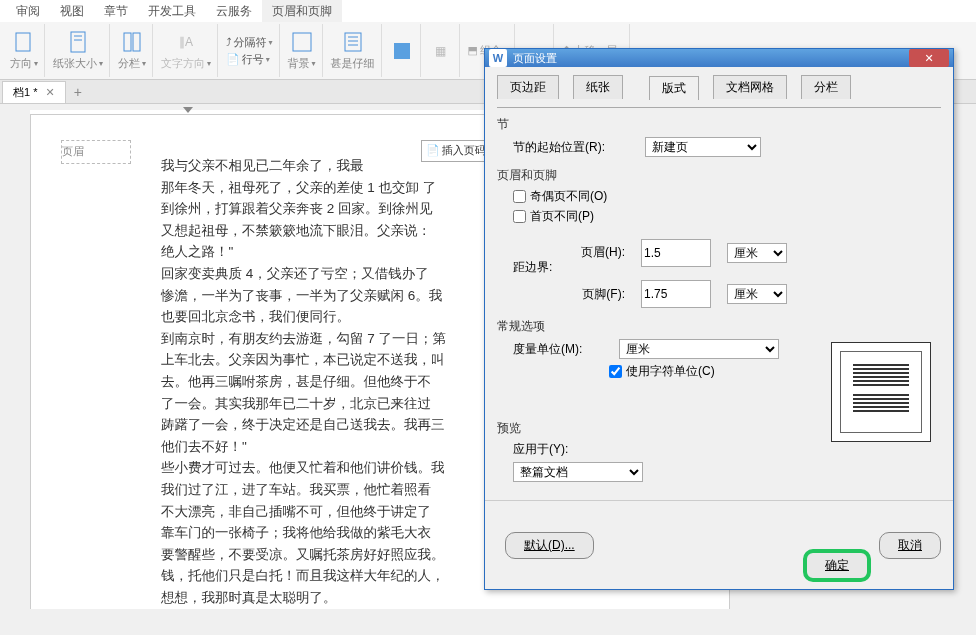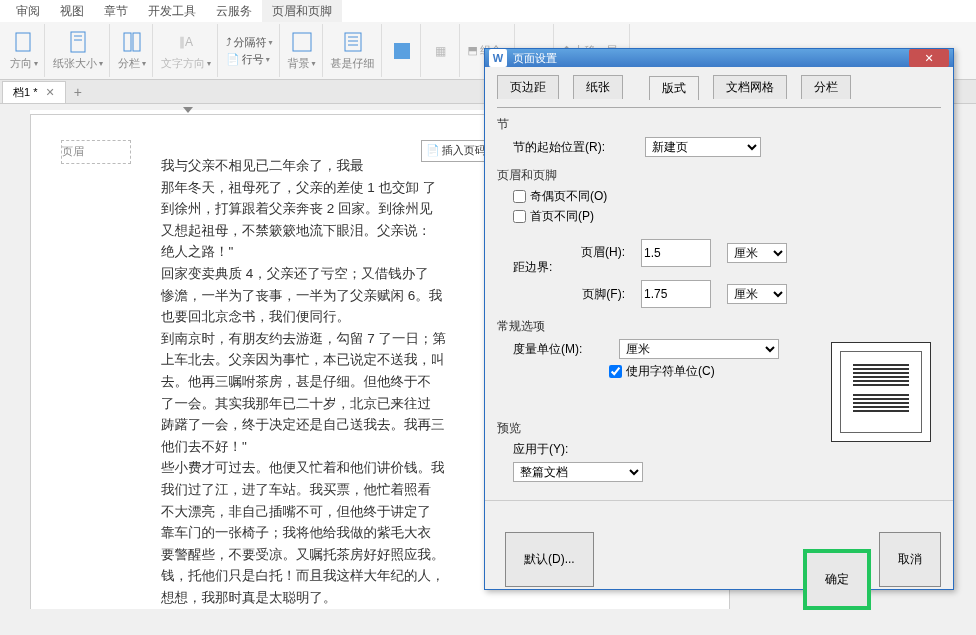"默认(D)..." .dlg-btn { border-radius: 0 -> 10px; padding: 18px 18px -> 4px 18px; text-decoration: none -> underline }
